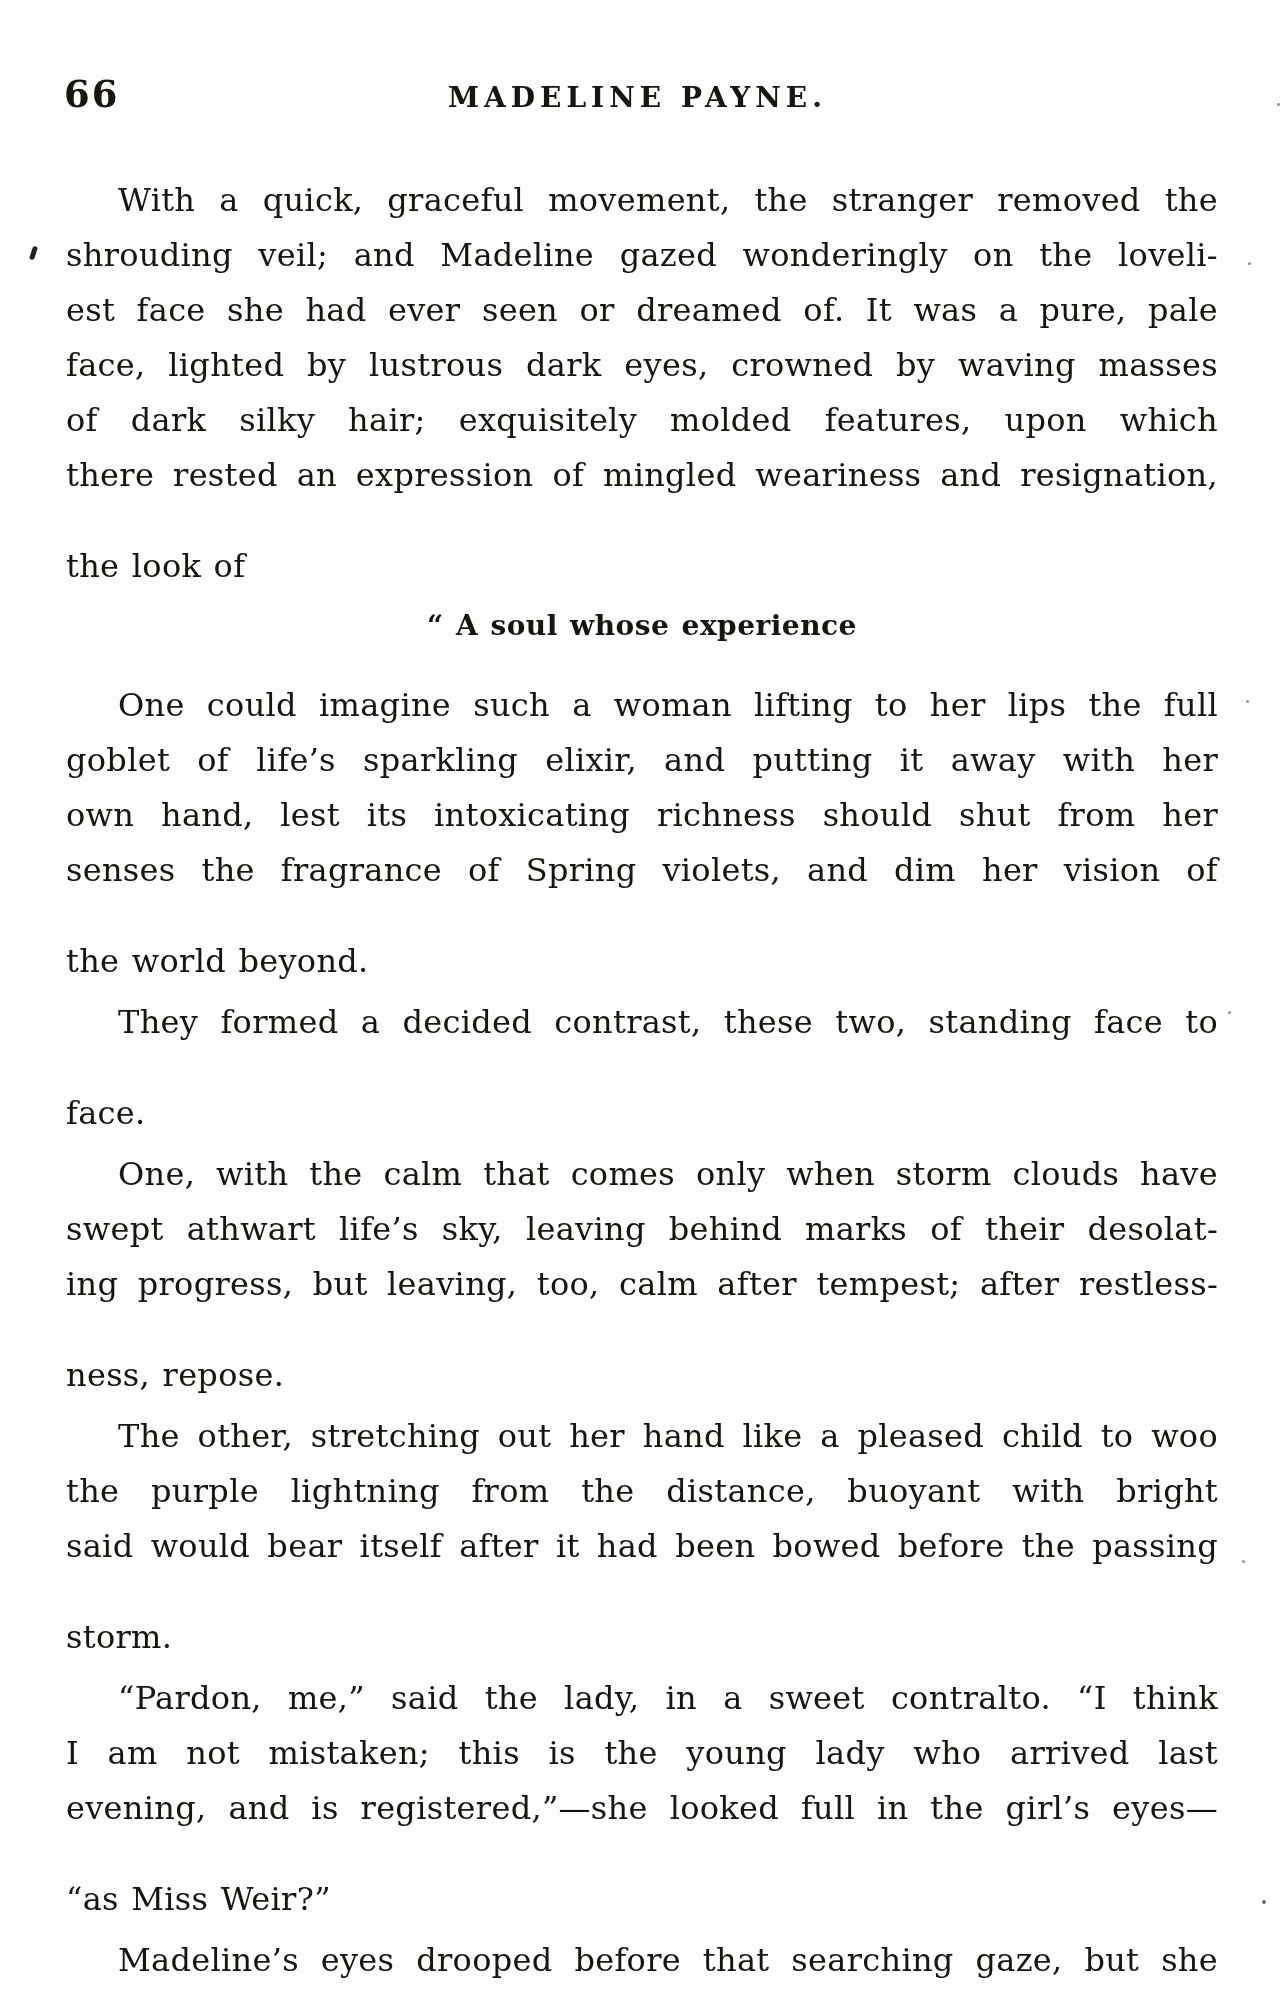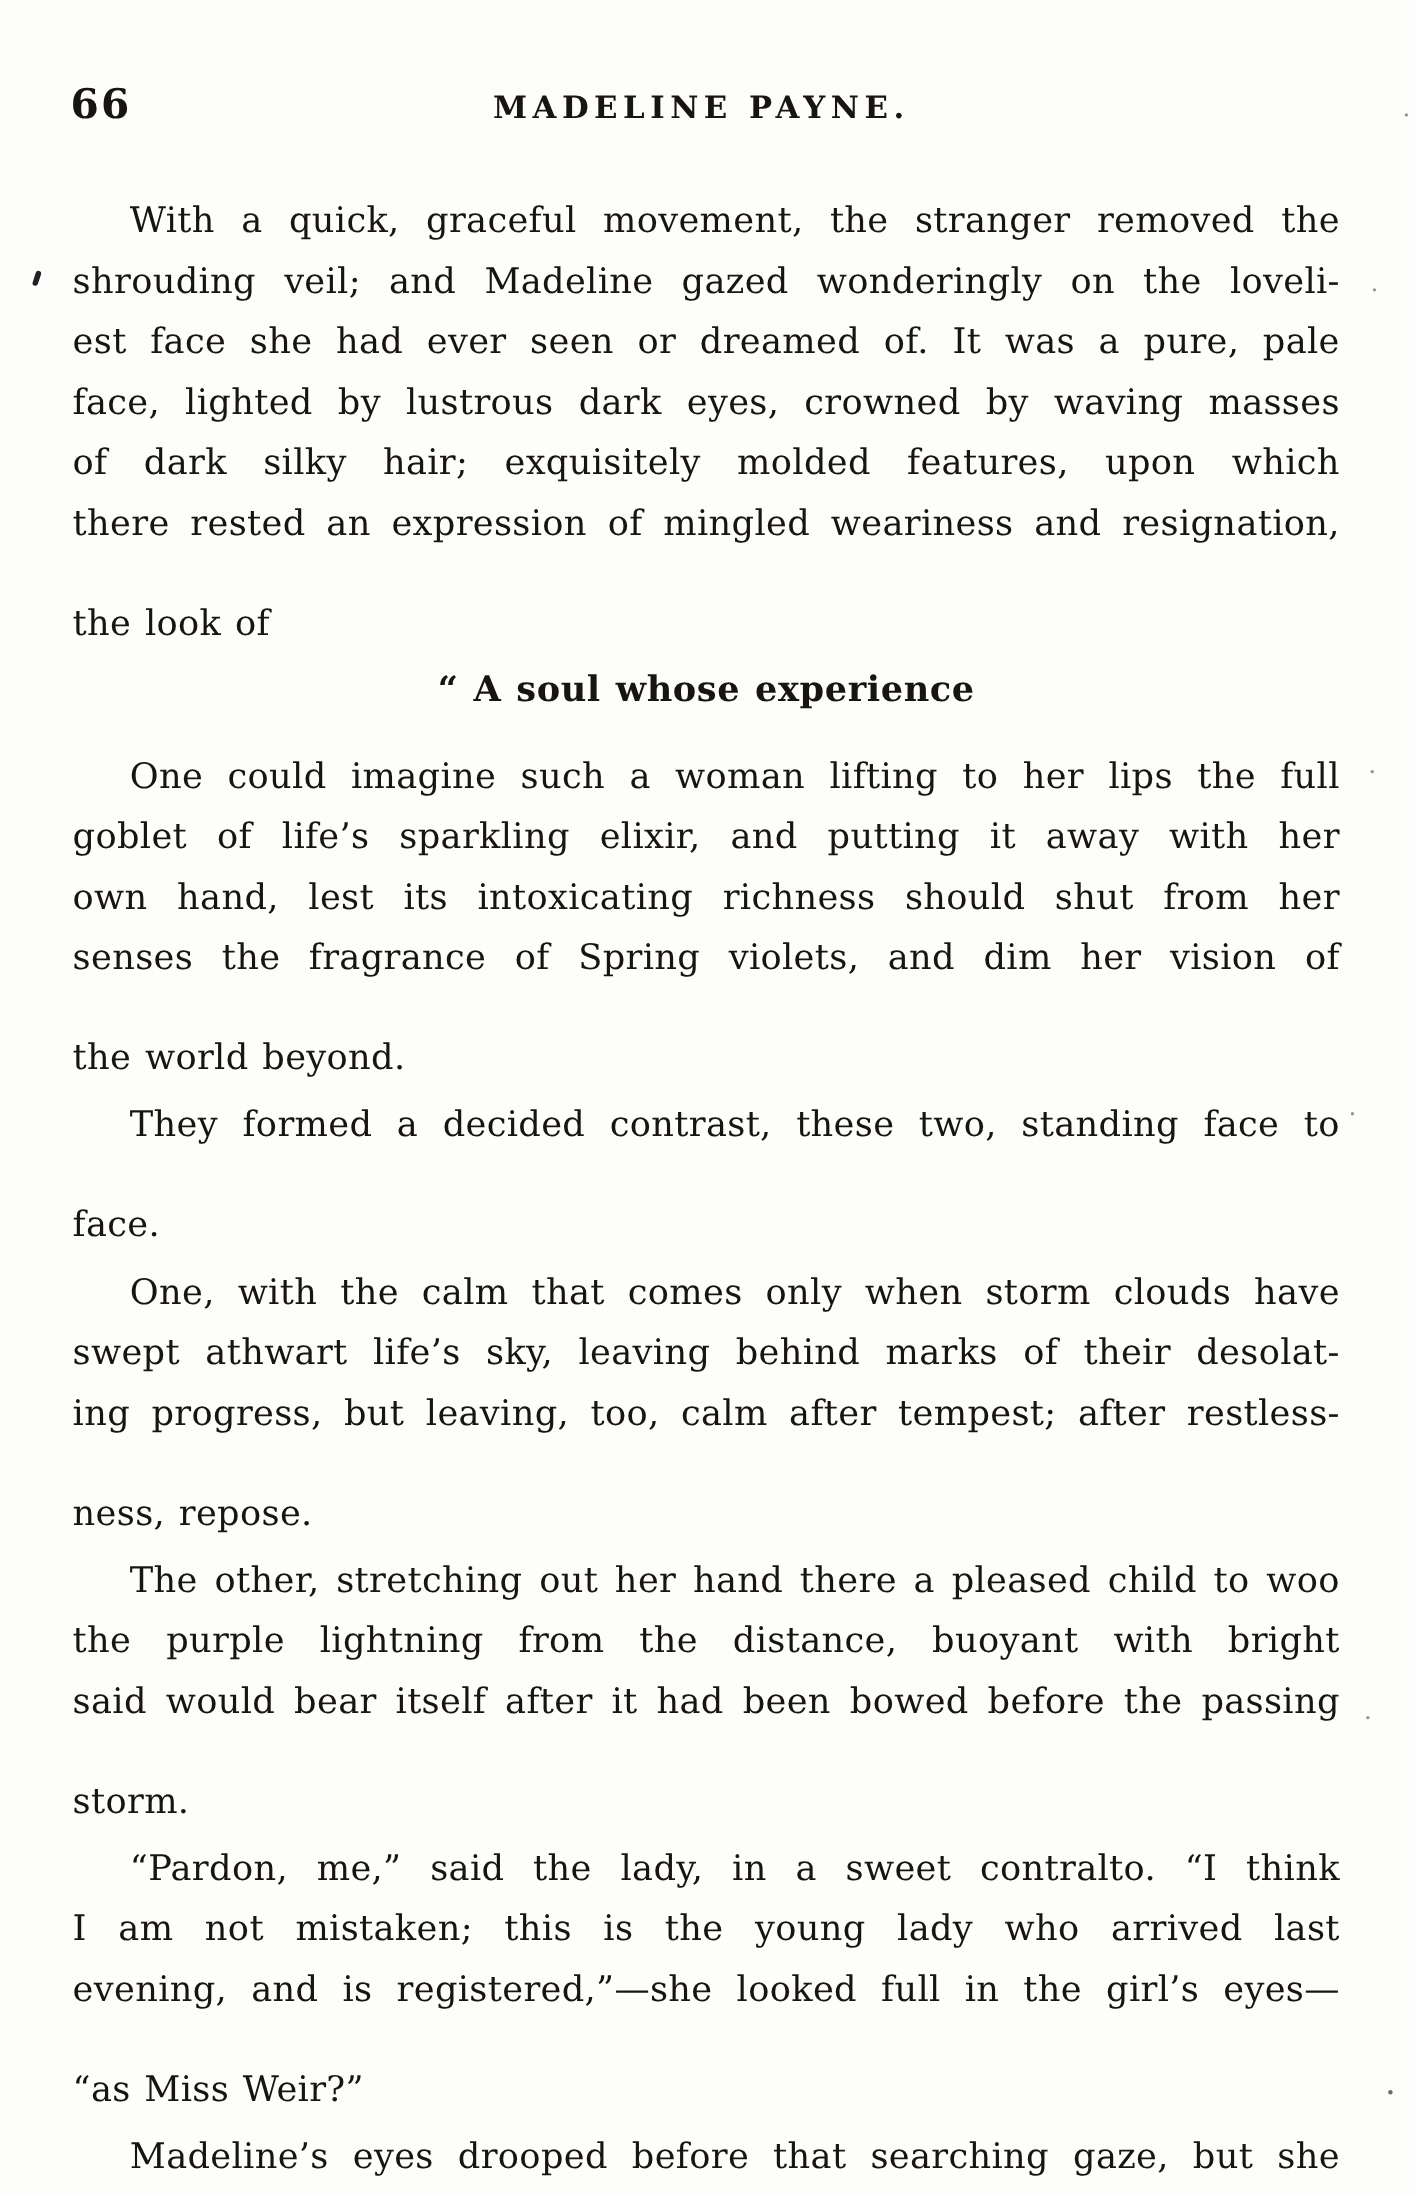"“ A soul whose experience" .quote { font-size: 32px -> 28px }
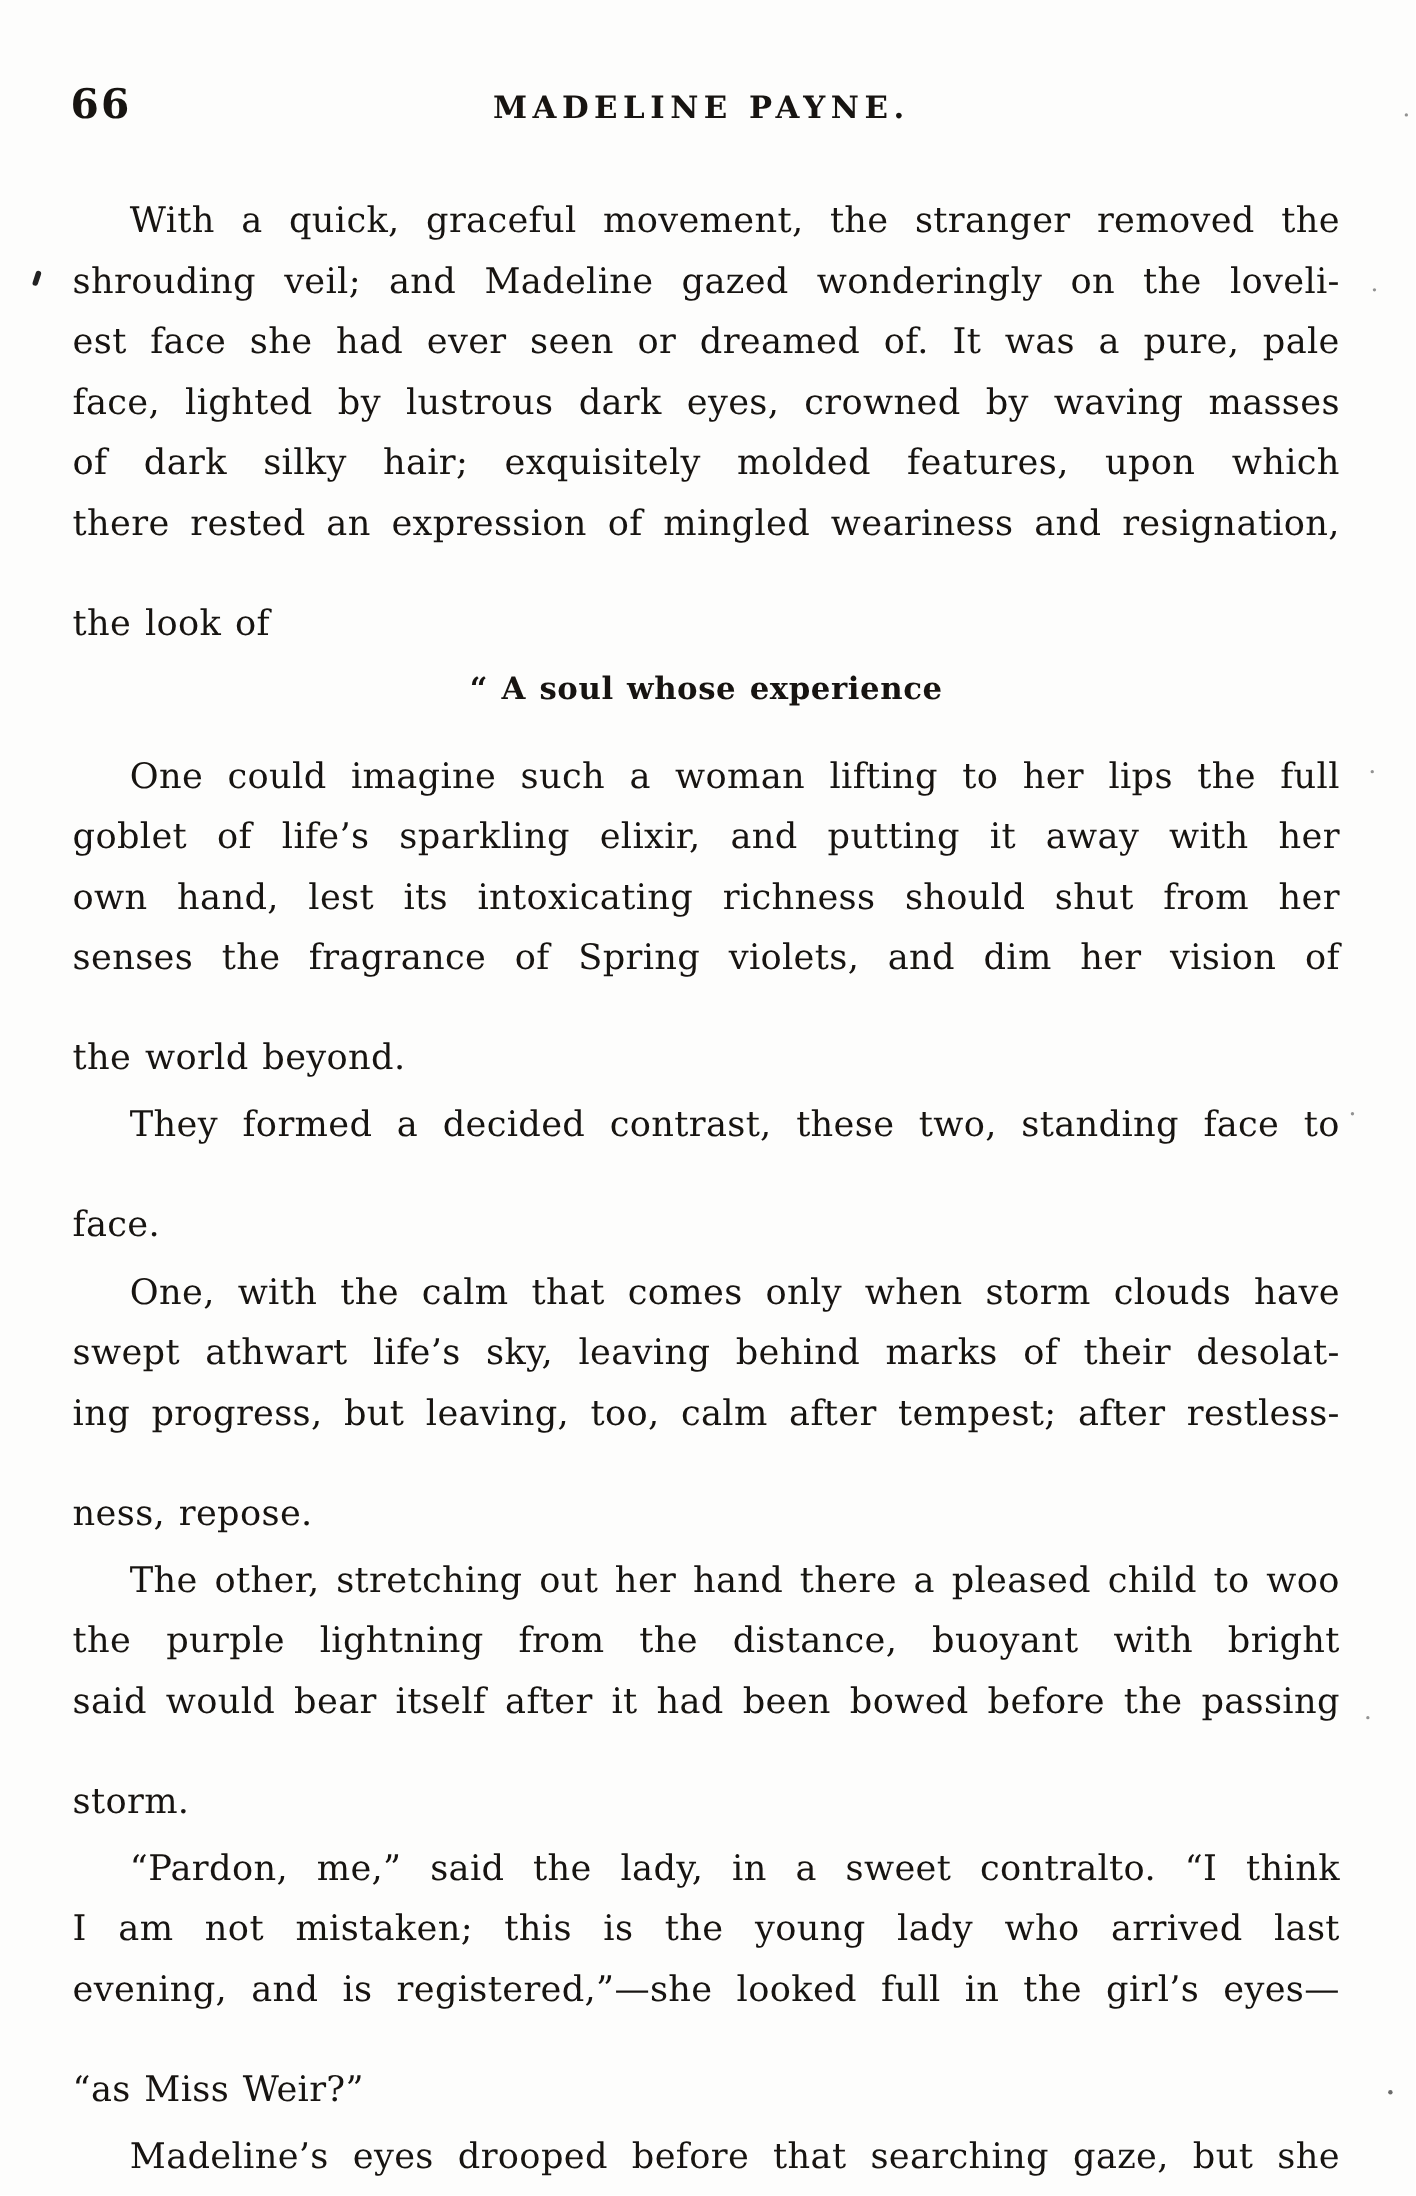"The other, stretching out her" div.line { text: there -> like }
